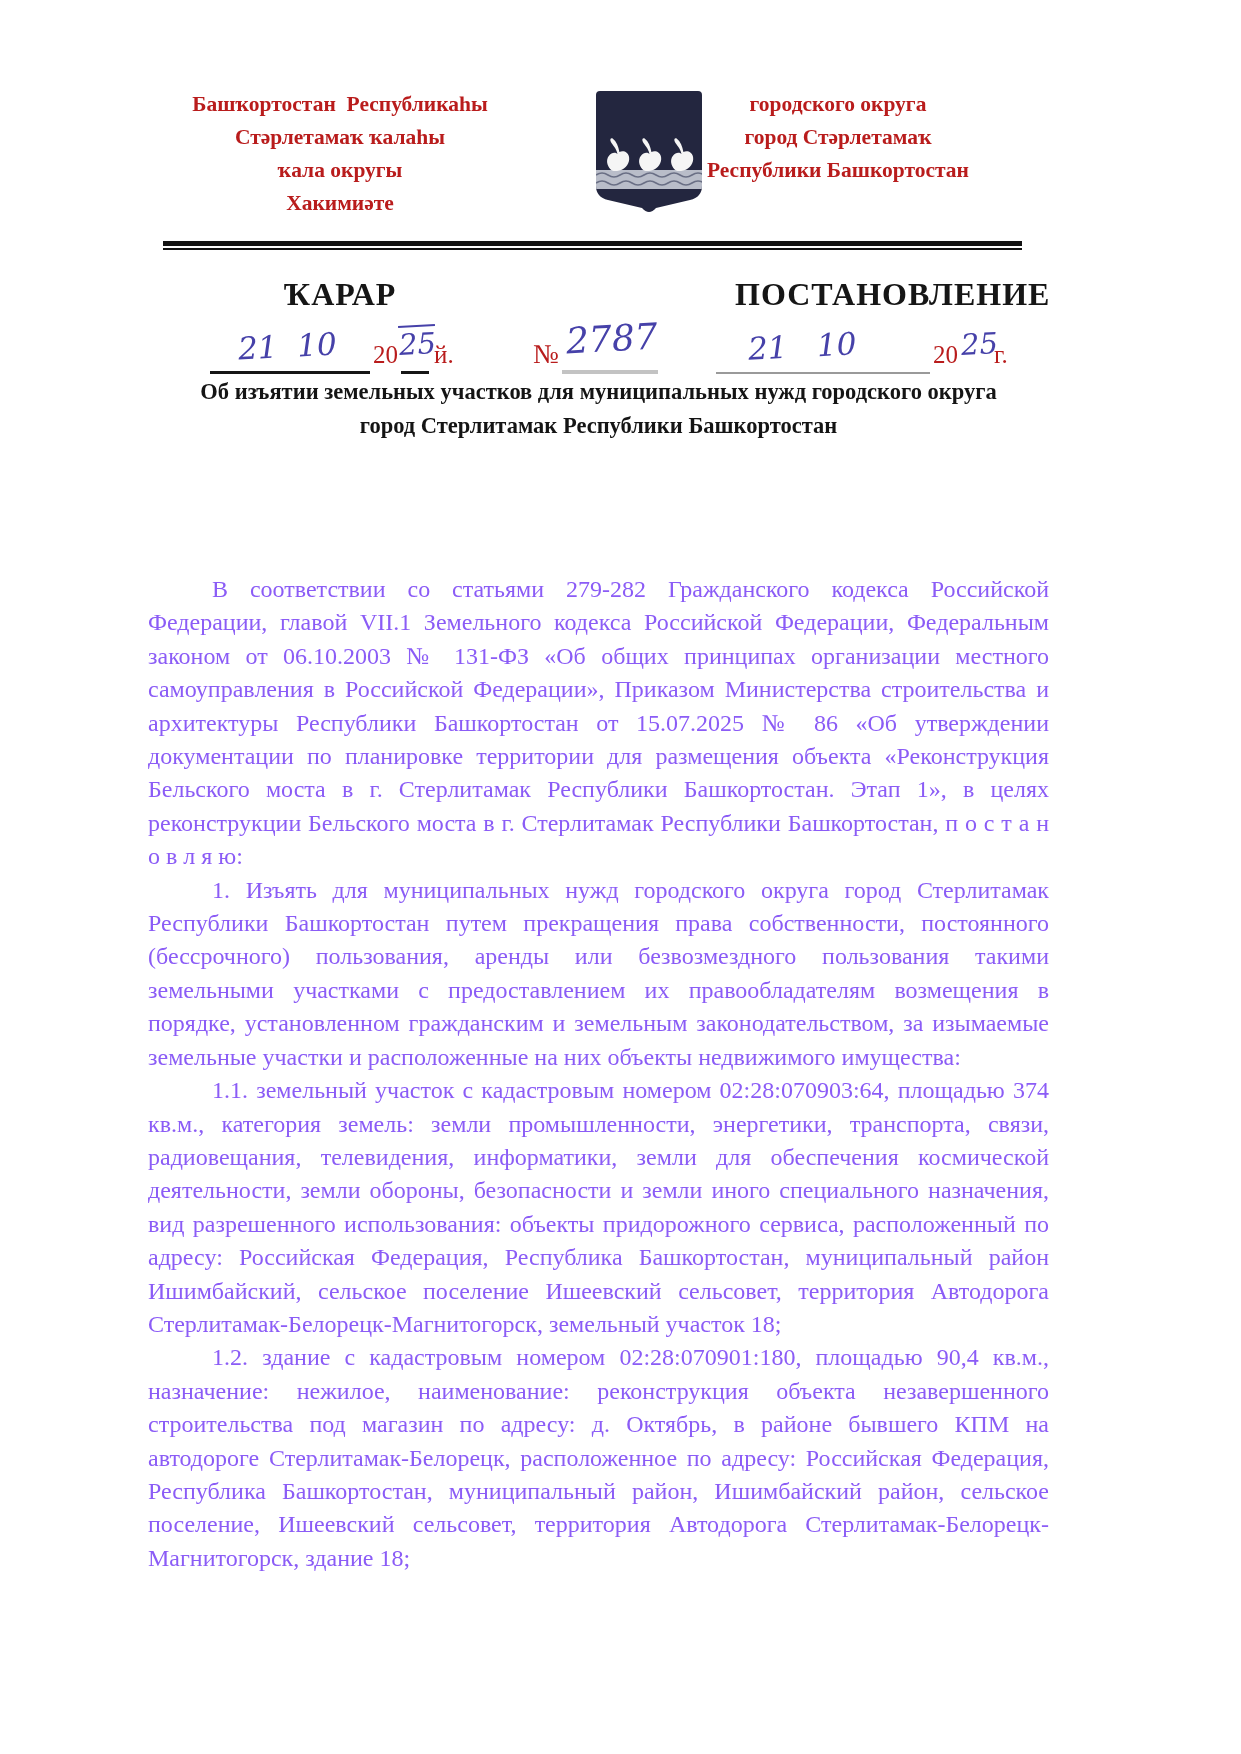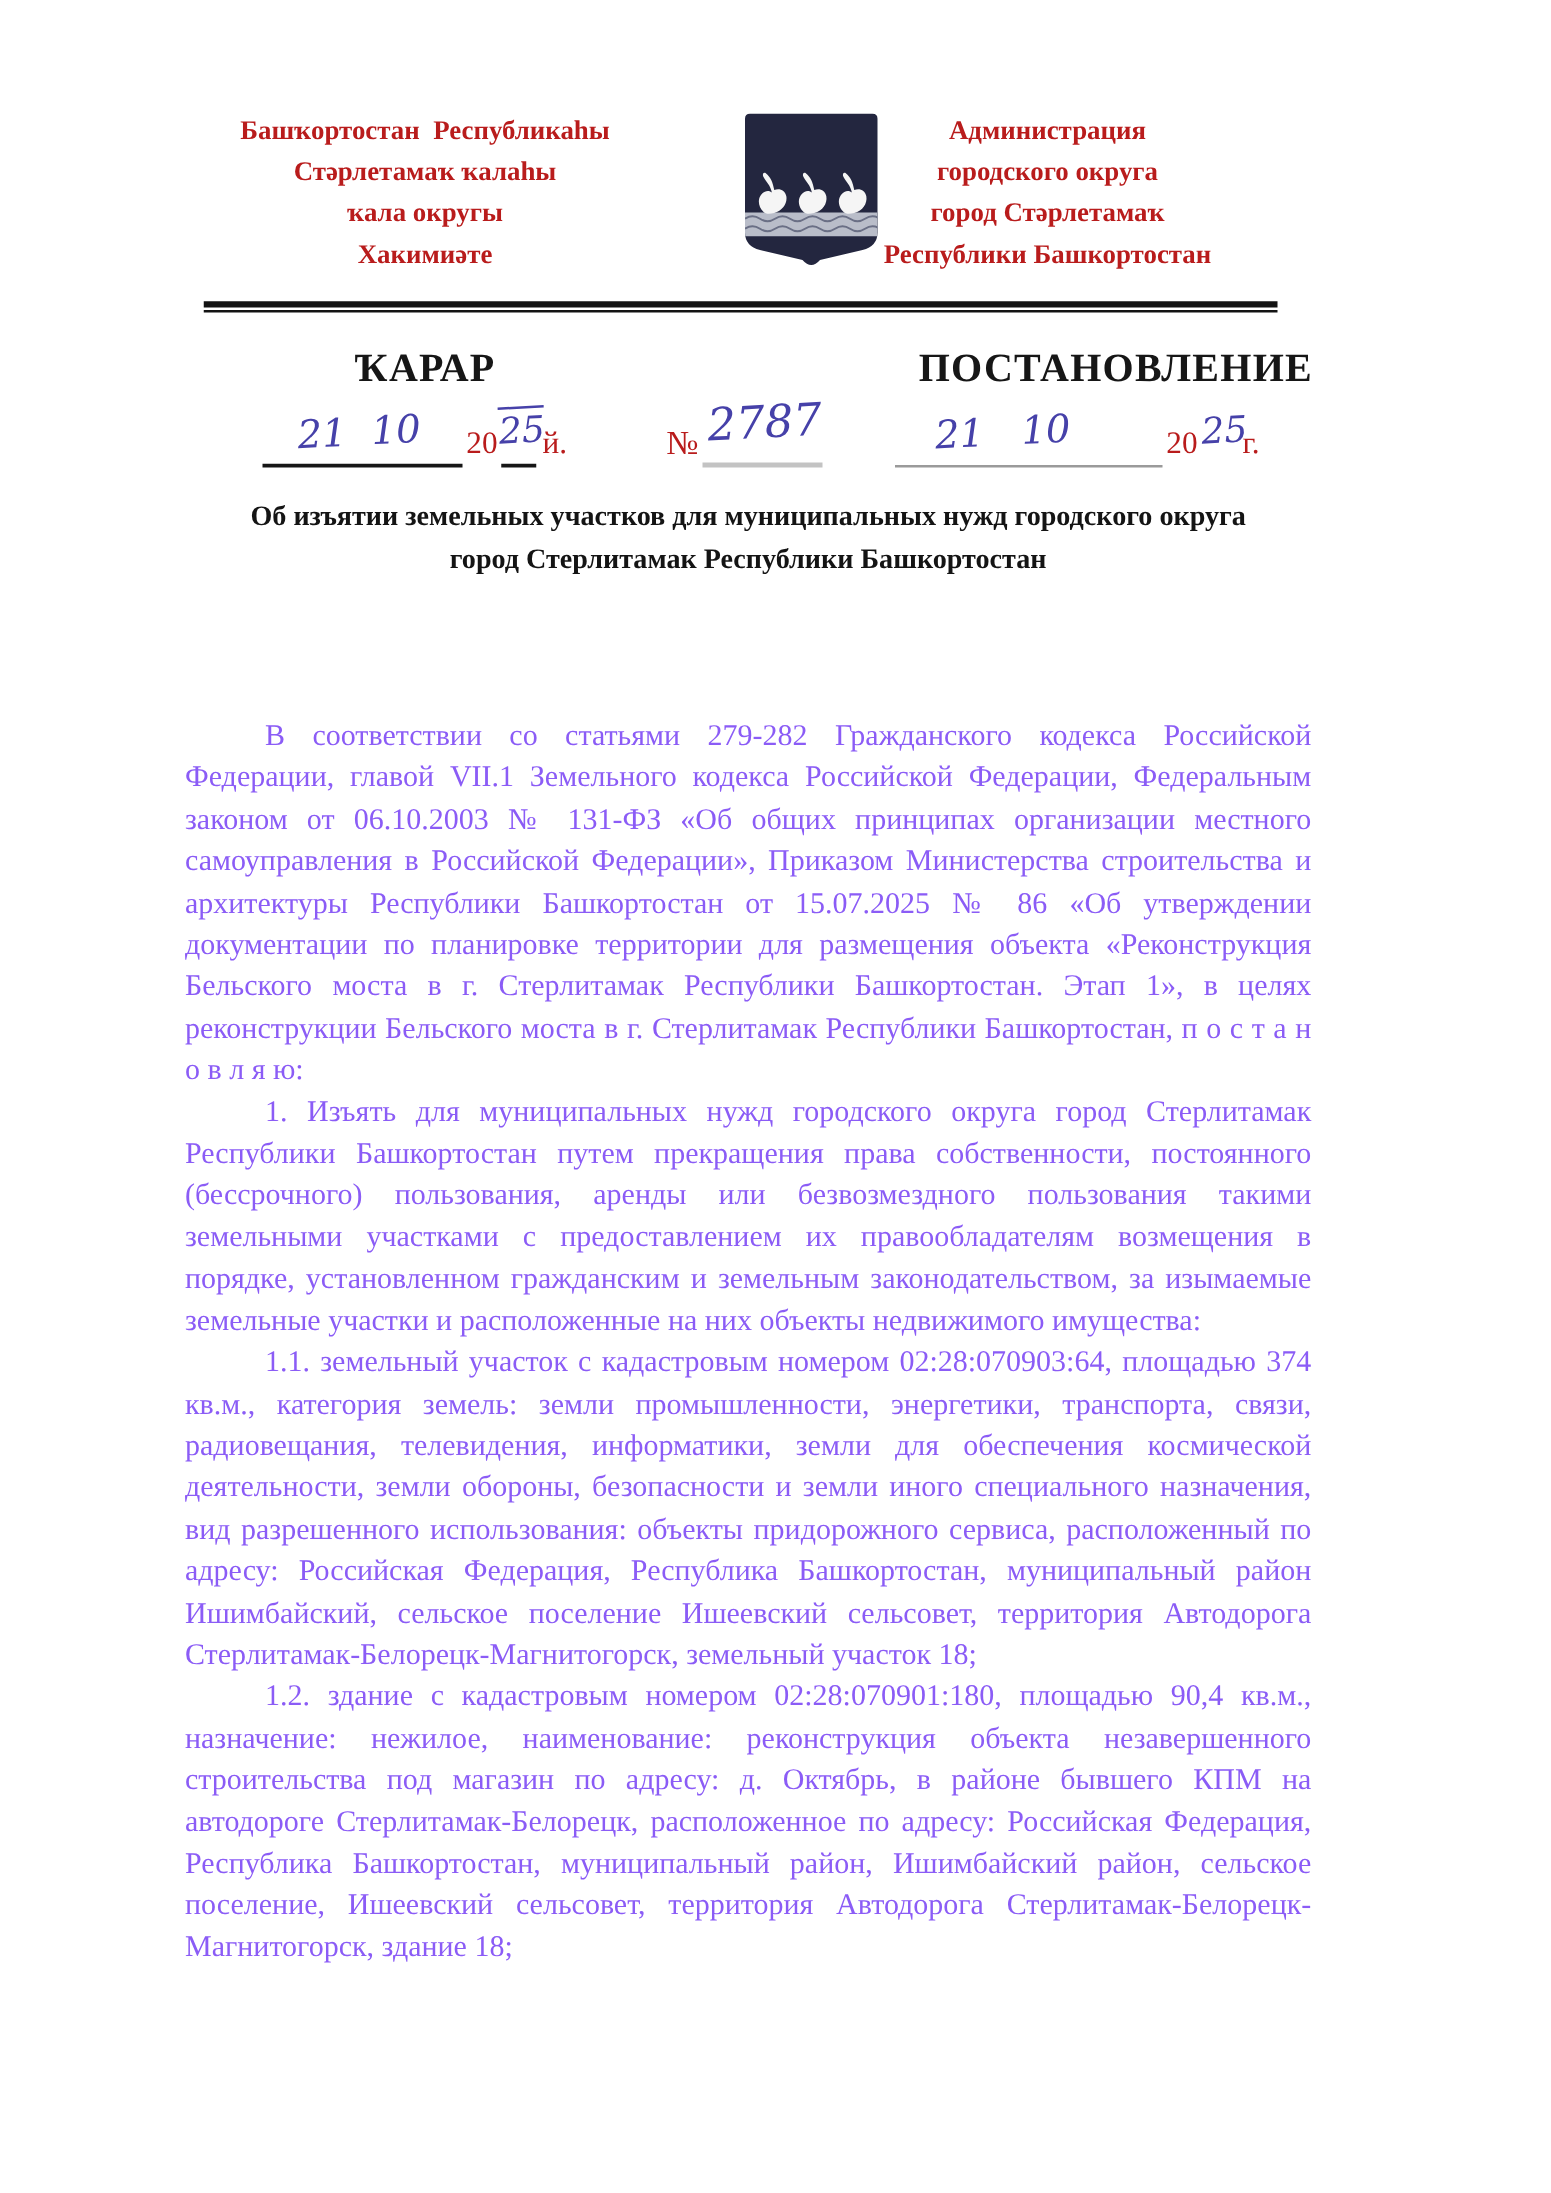"Администрация" div { html: <div>Администрация</div> -> none }
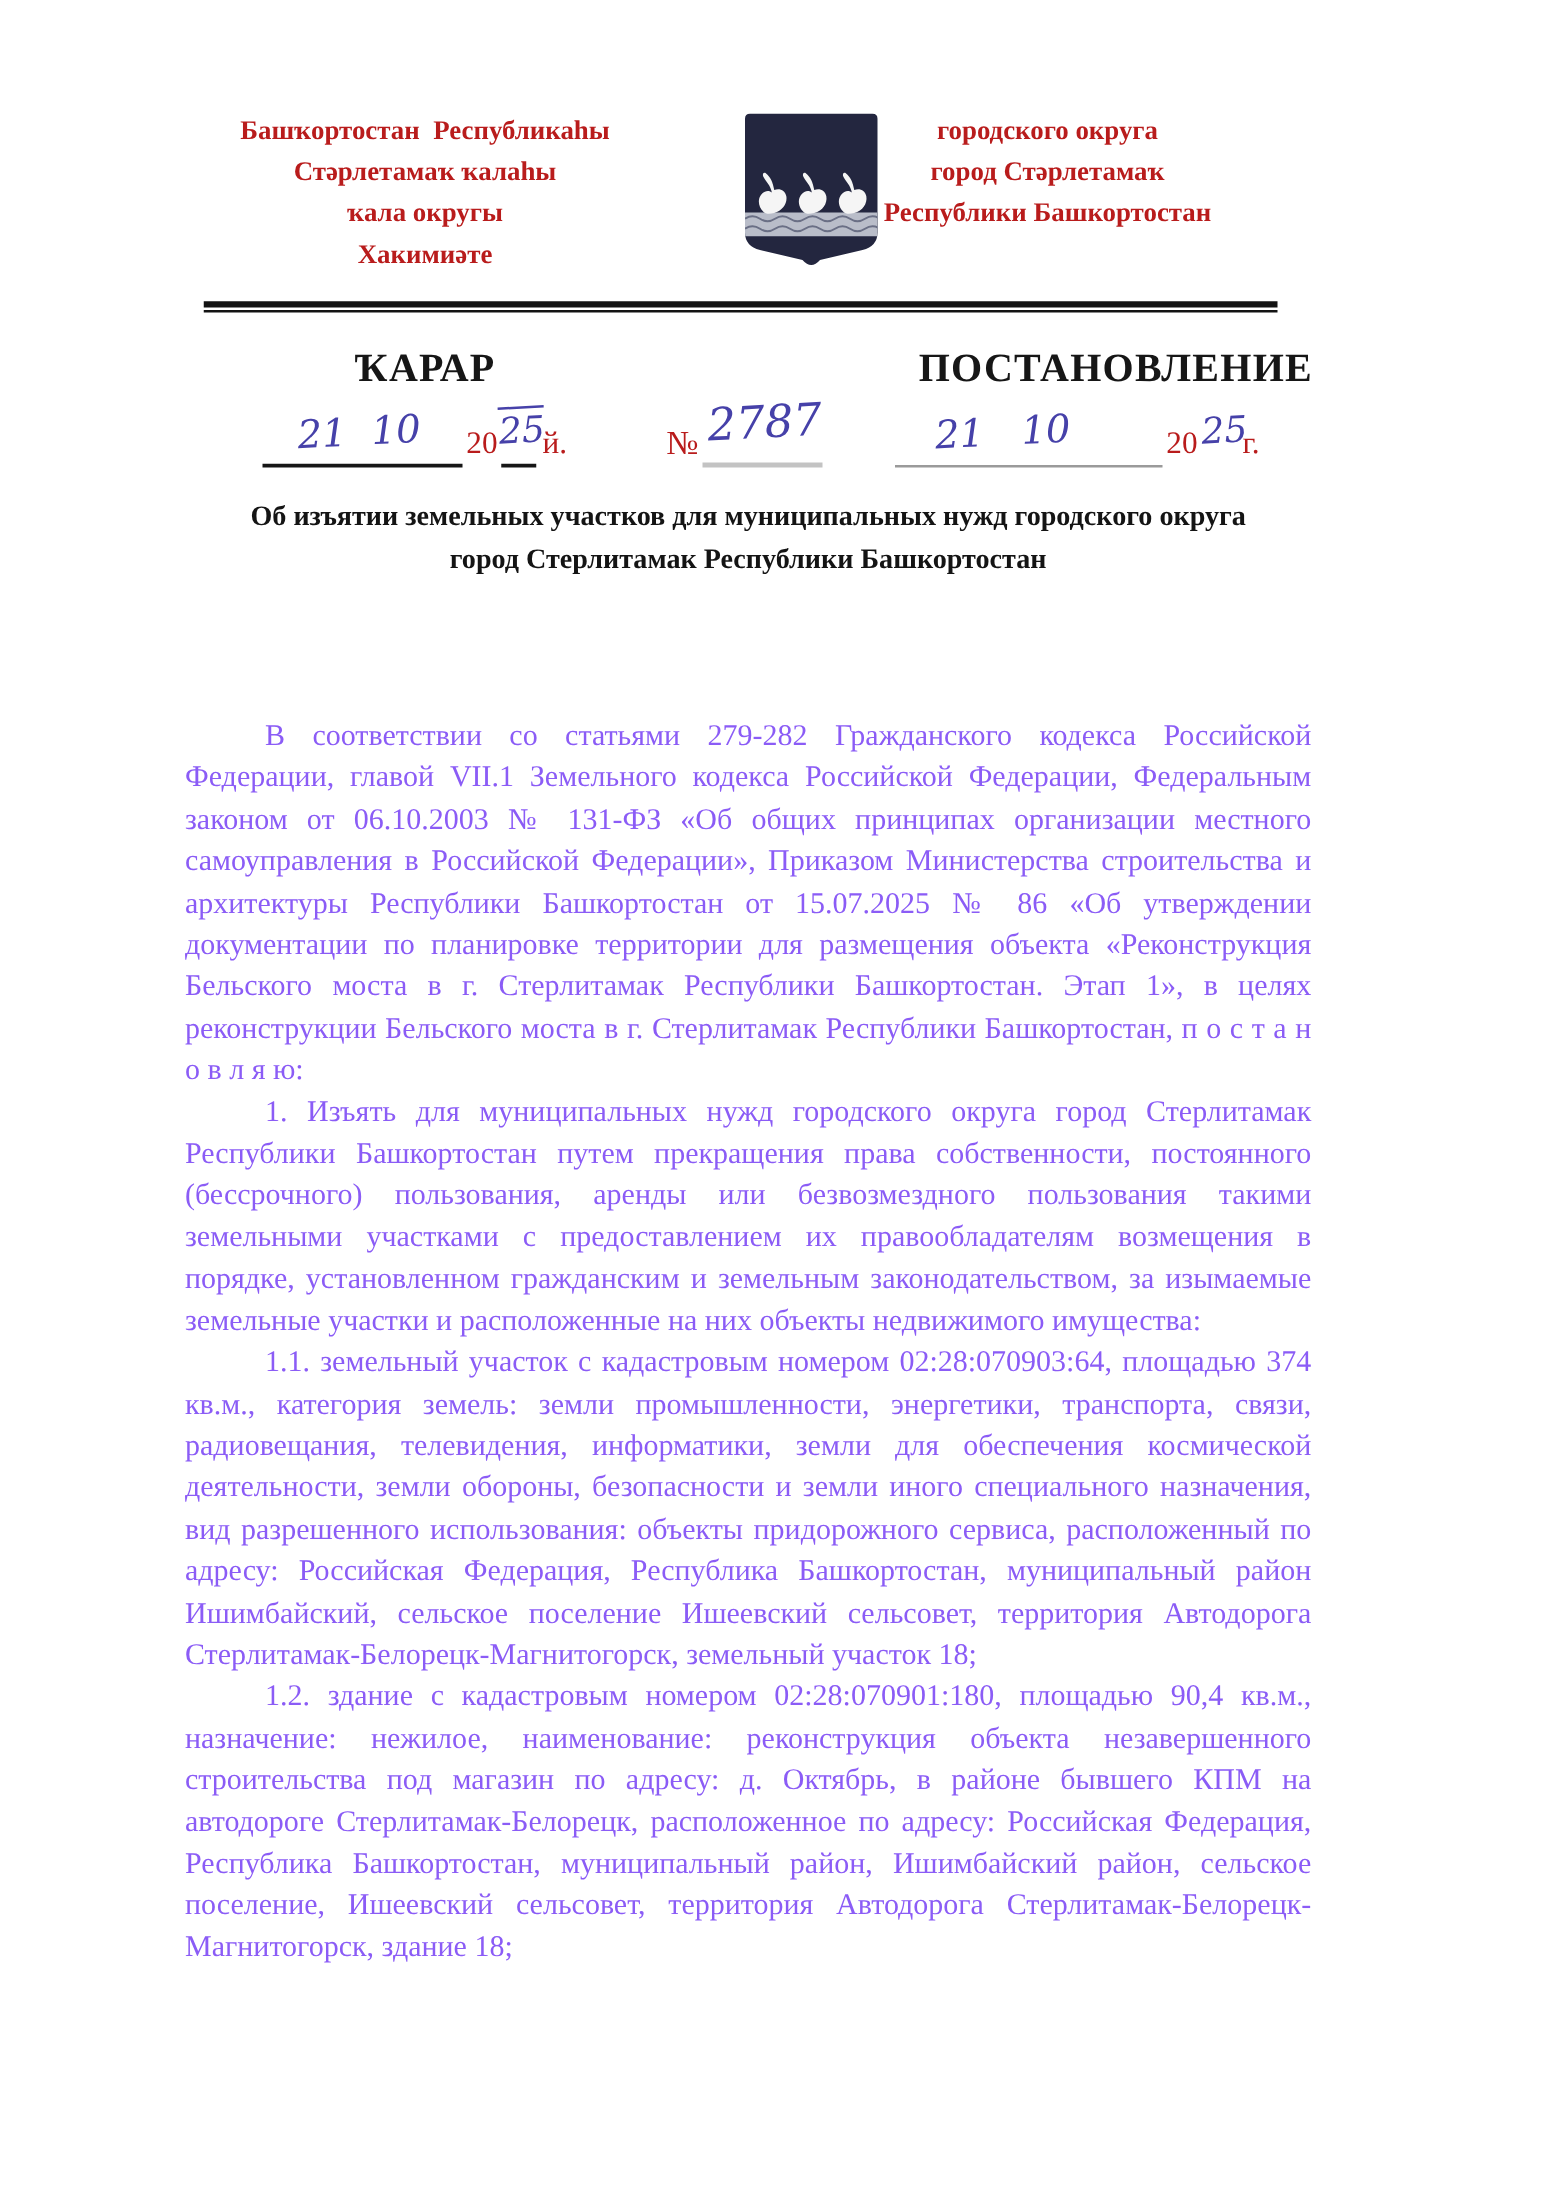"Об изъятии земельных участков для" .doc-title { top: 396px -> 375px }
